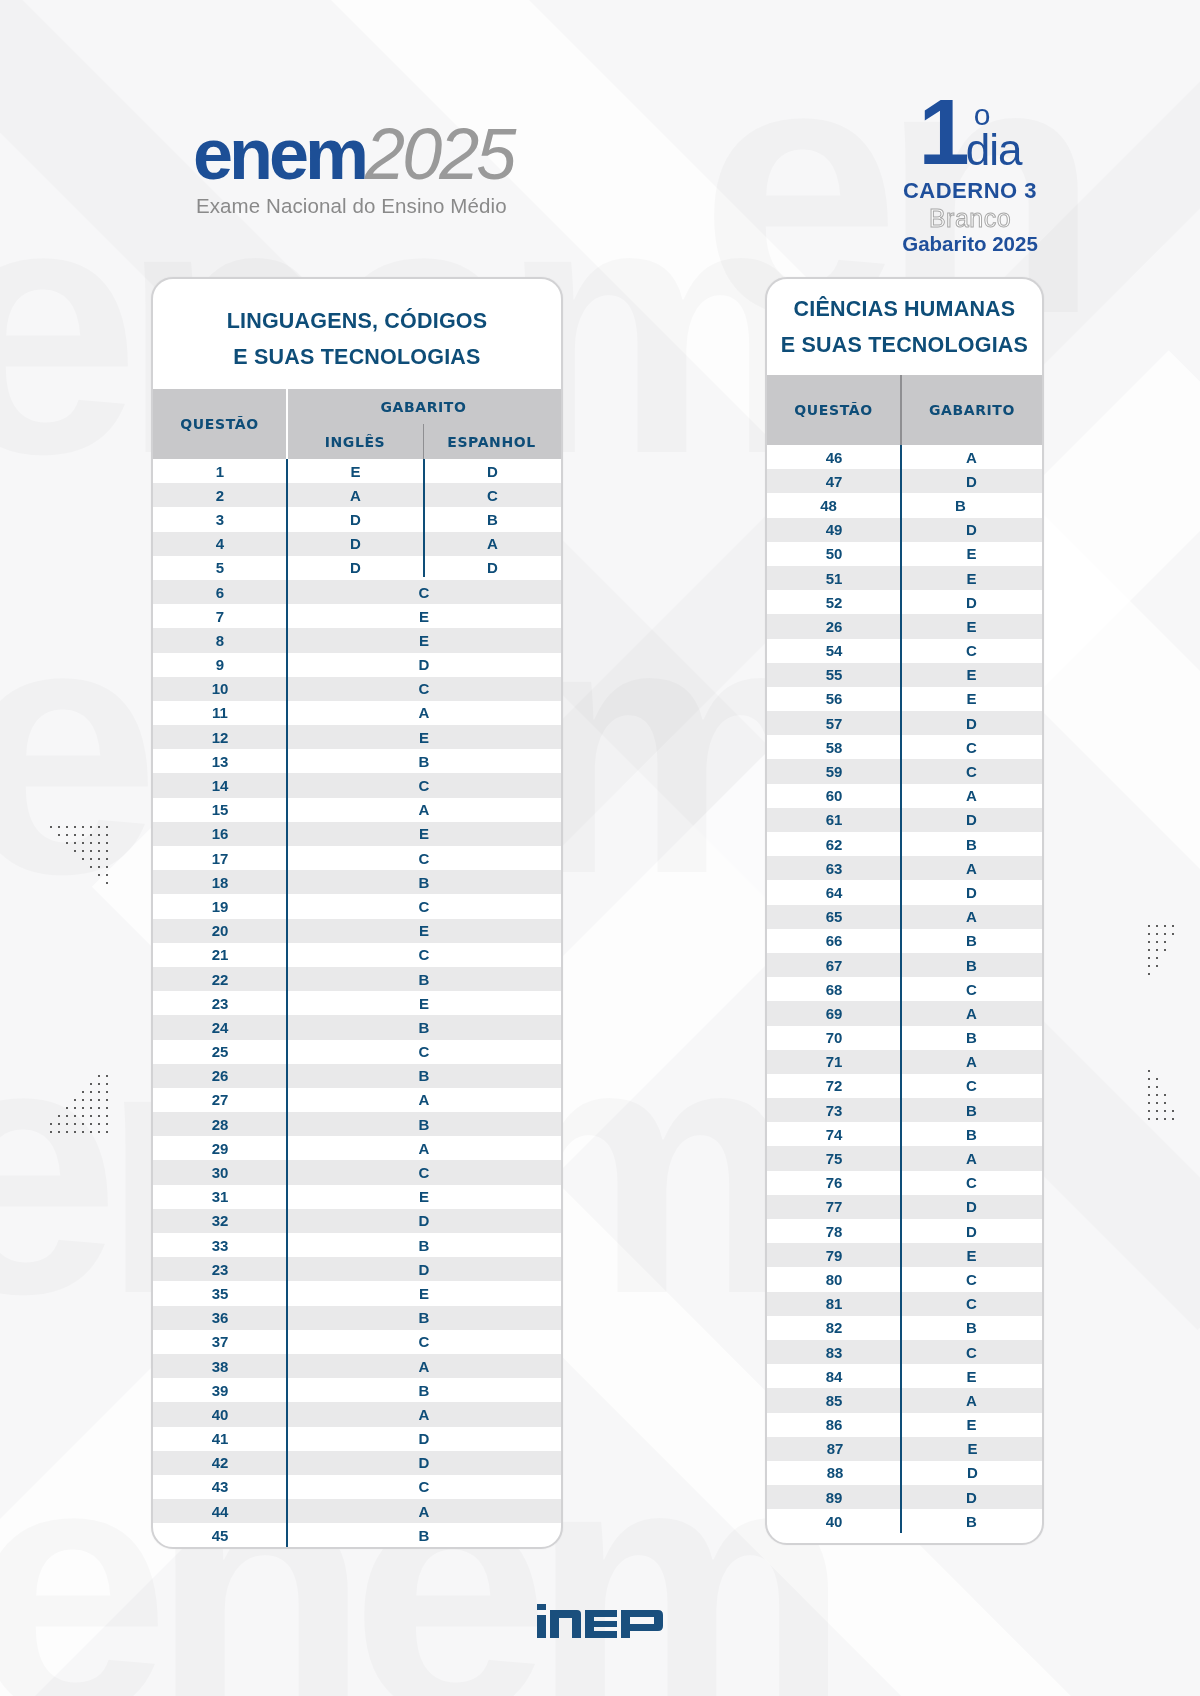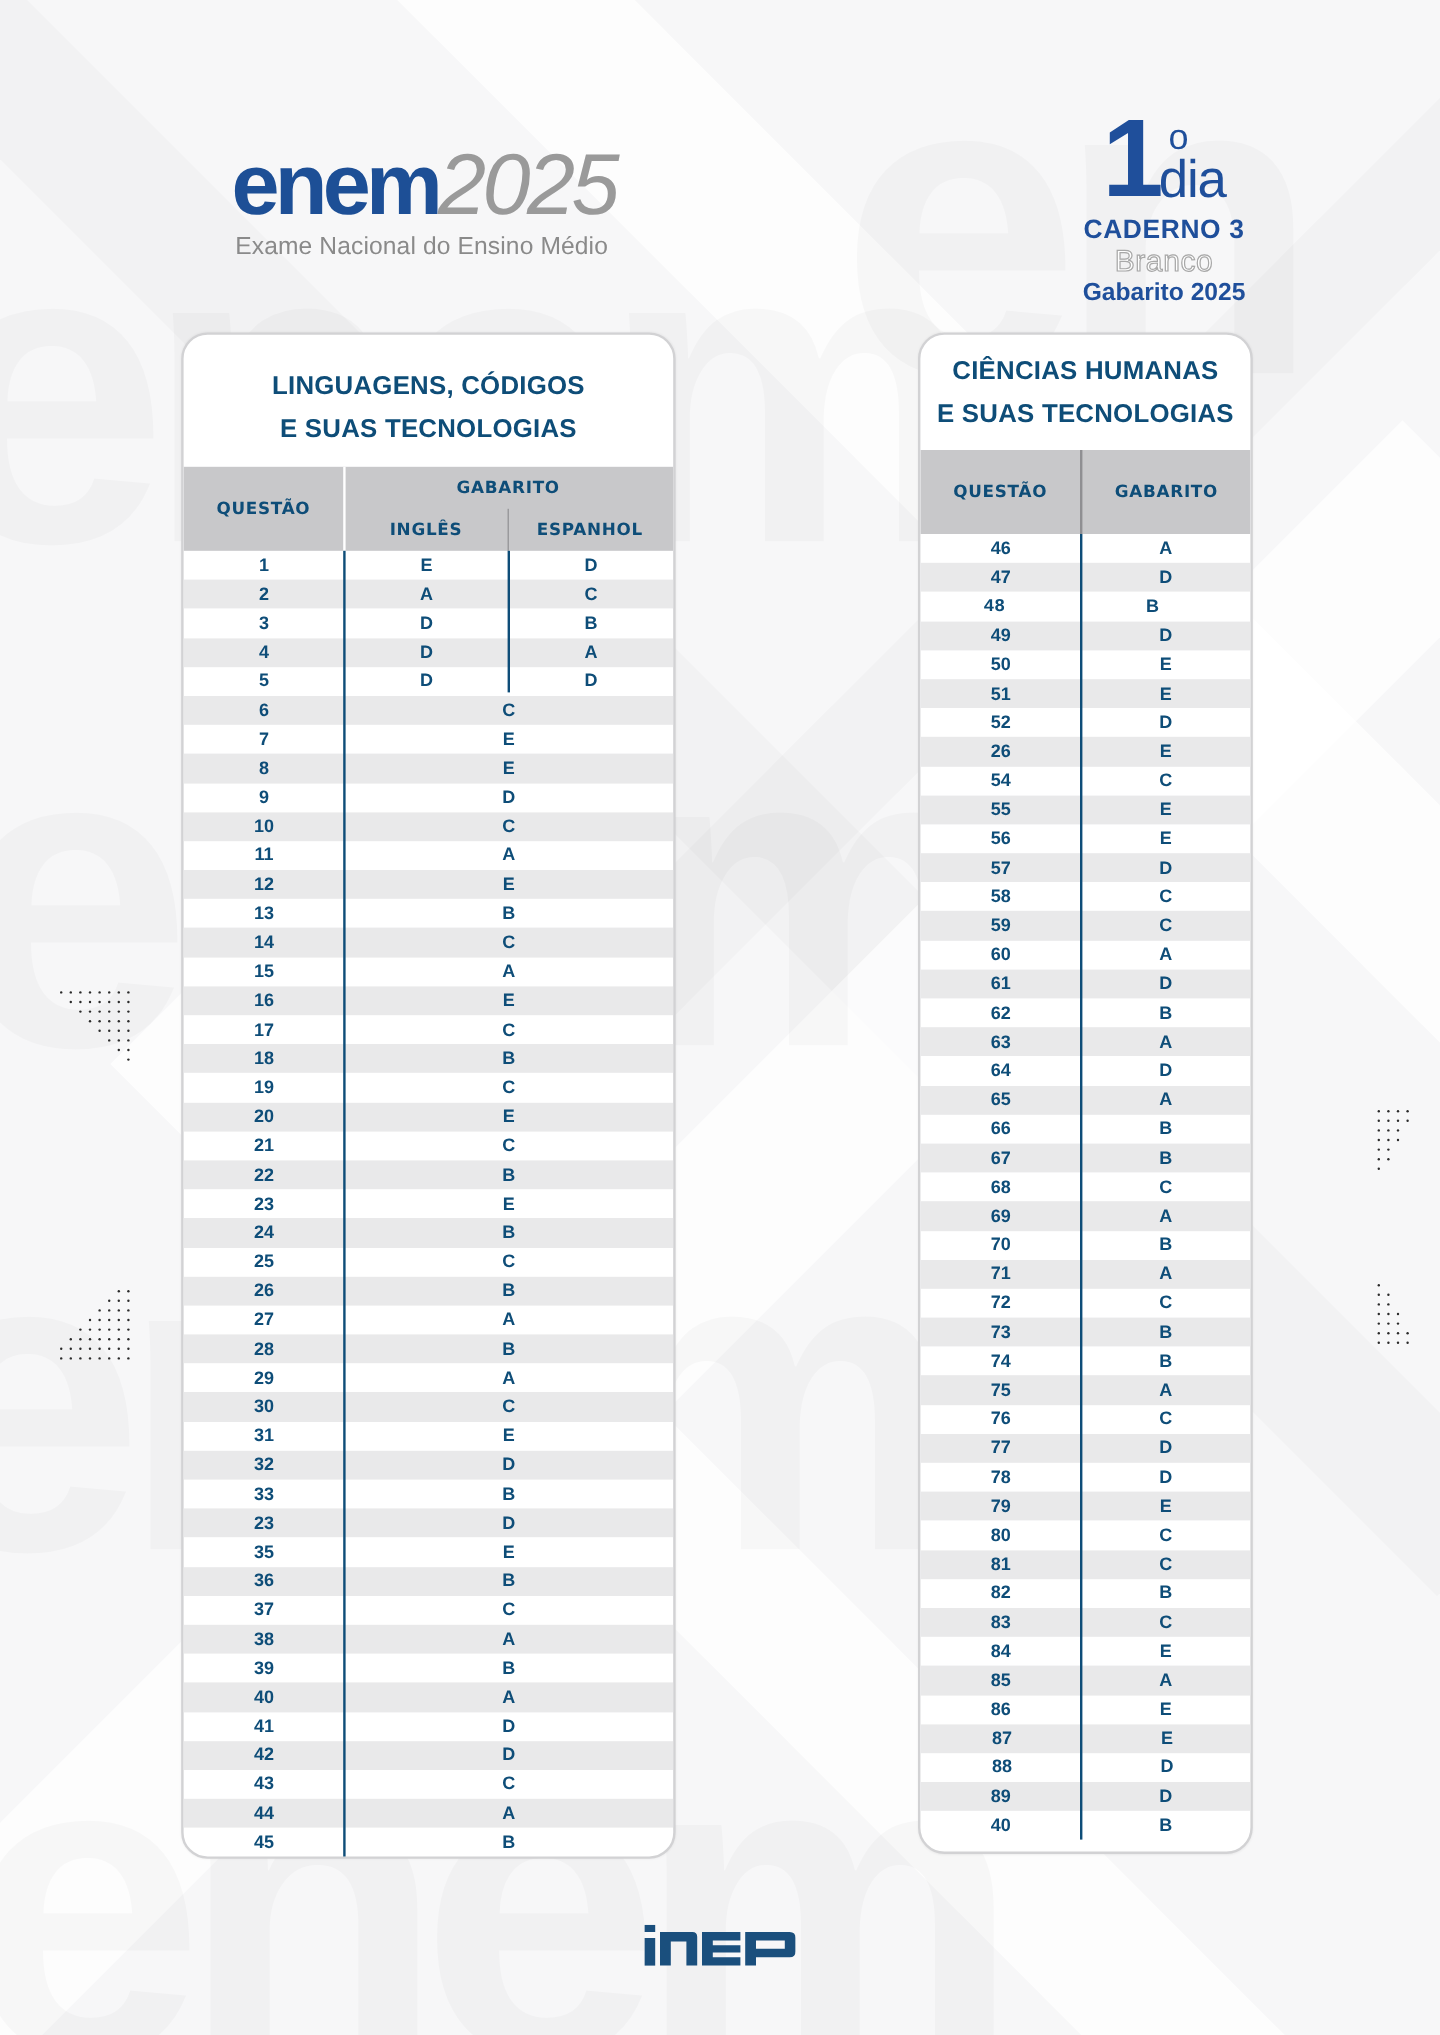"48" div.cell { font-family: Liberation Mono, monospace -> none }
